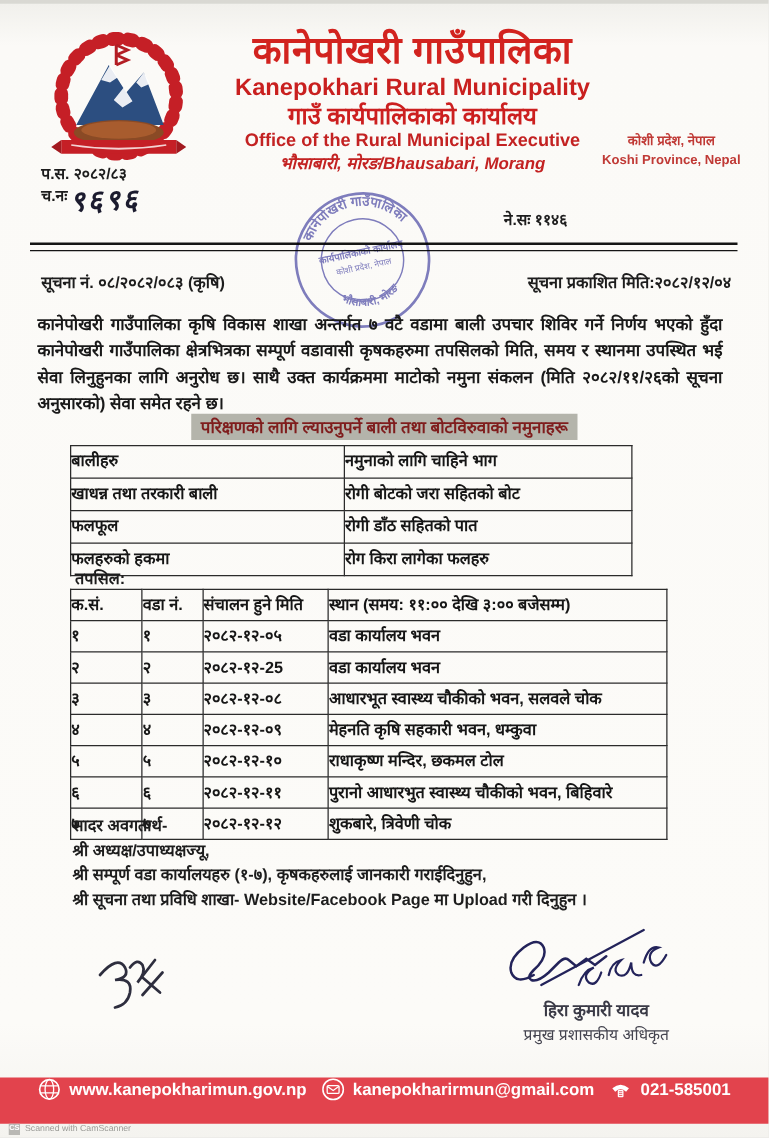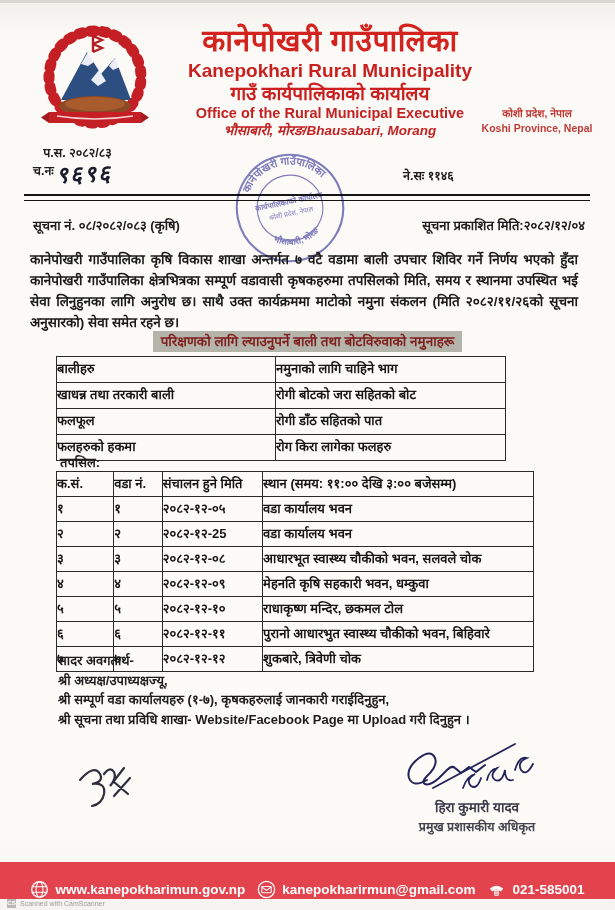"प.स. २०८२/८३" .refs-left { text-align: right -> none; top: 145px -> 131px }
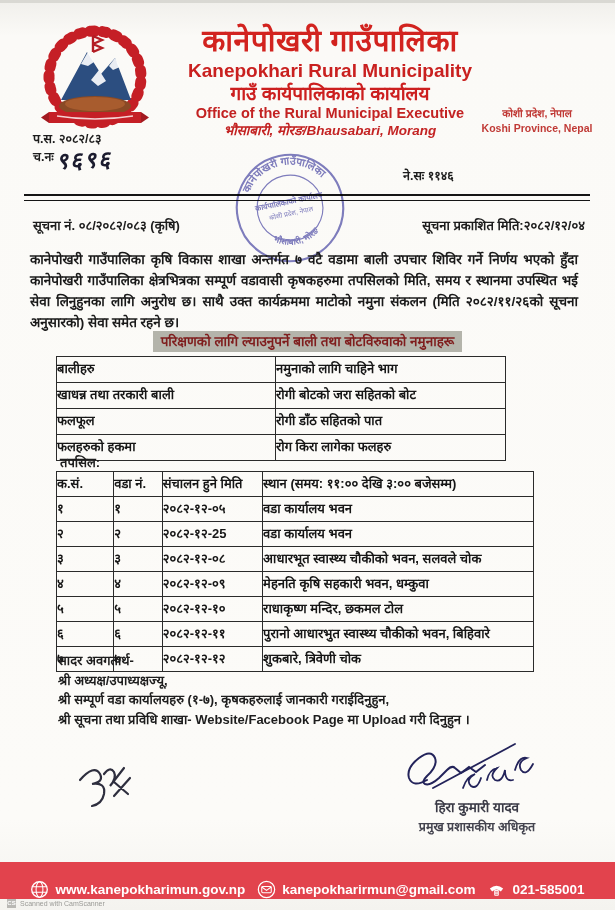"प्रमुख प्रशासकीय अधिकृत" .sig-title { font-weight: 700 -> 400 }
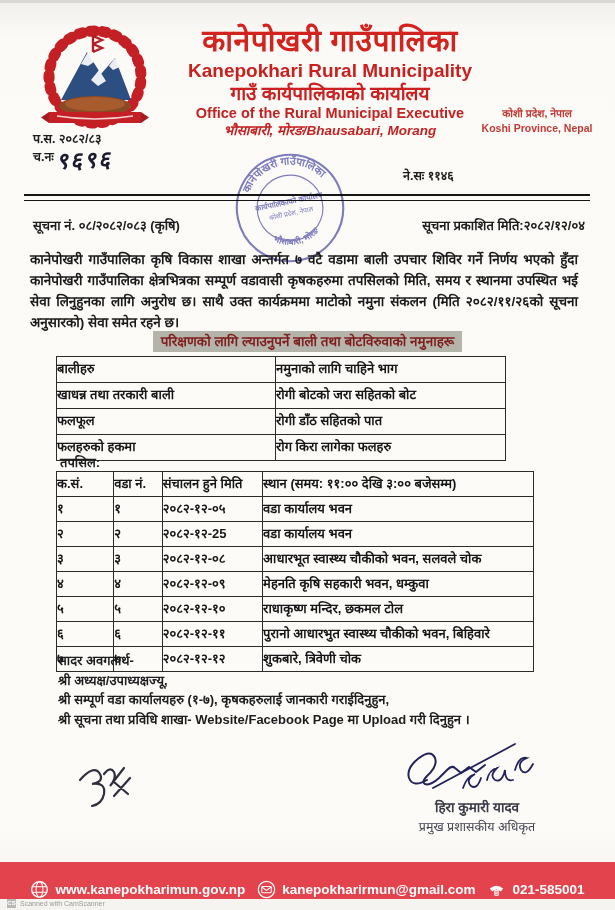"www.kanepokharimun.gov.np" .footbar { align-items: flex-end -> flex-start }
